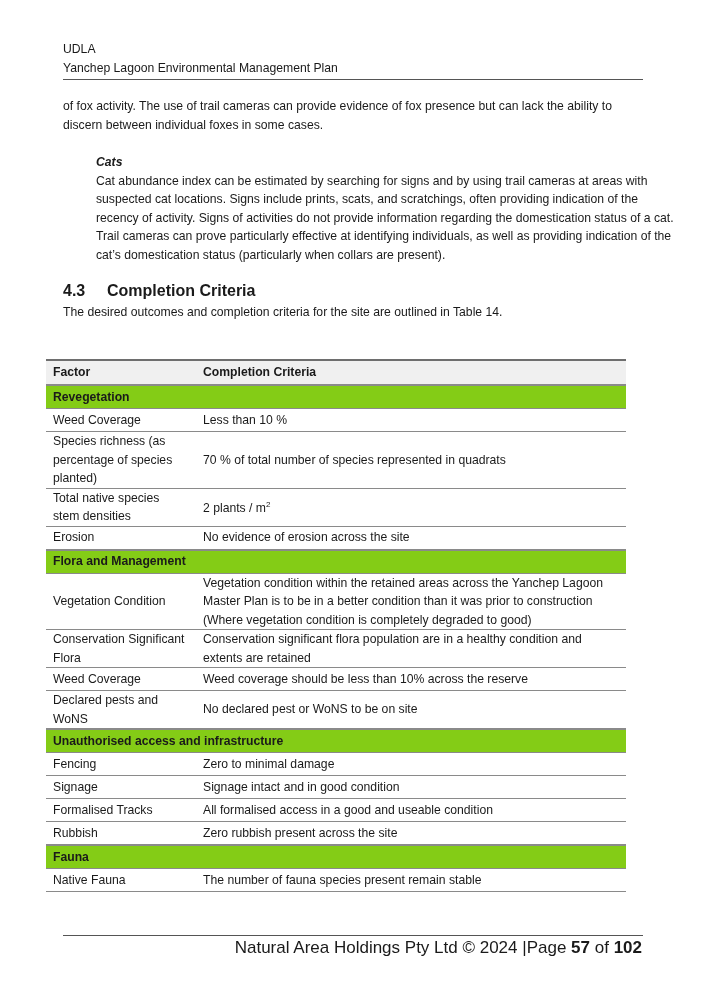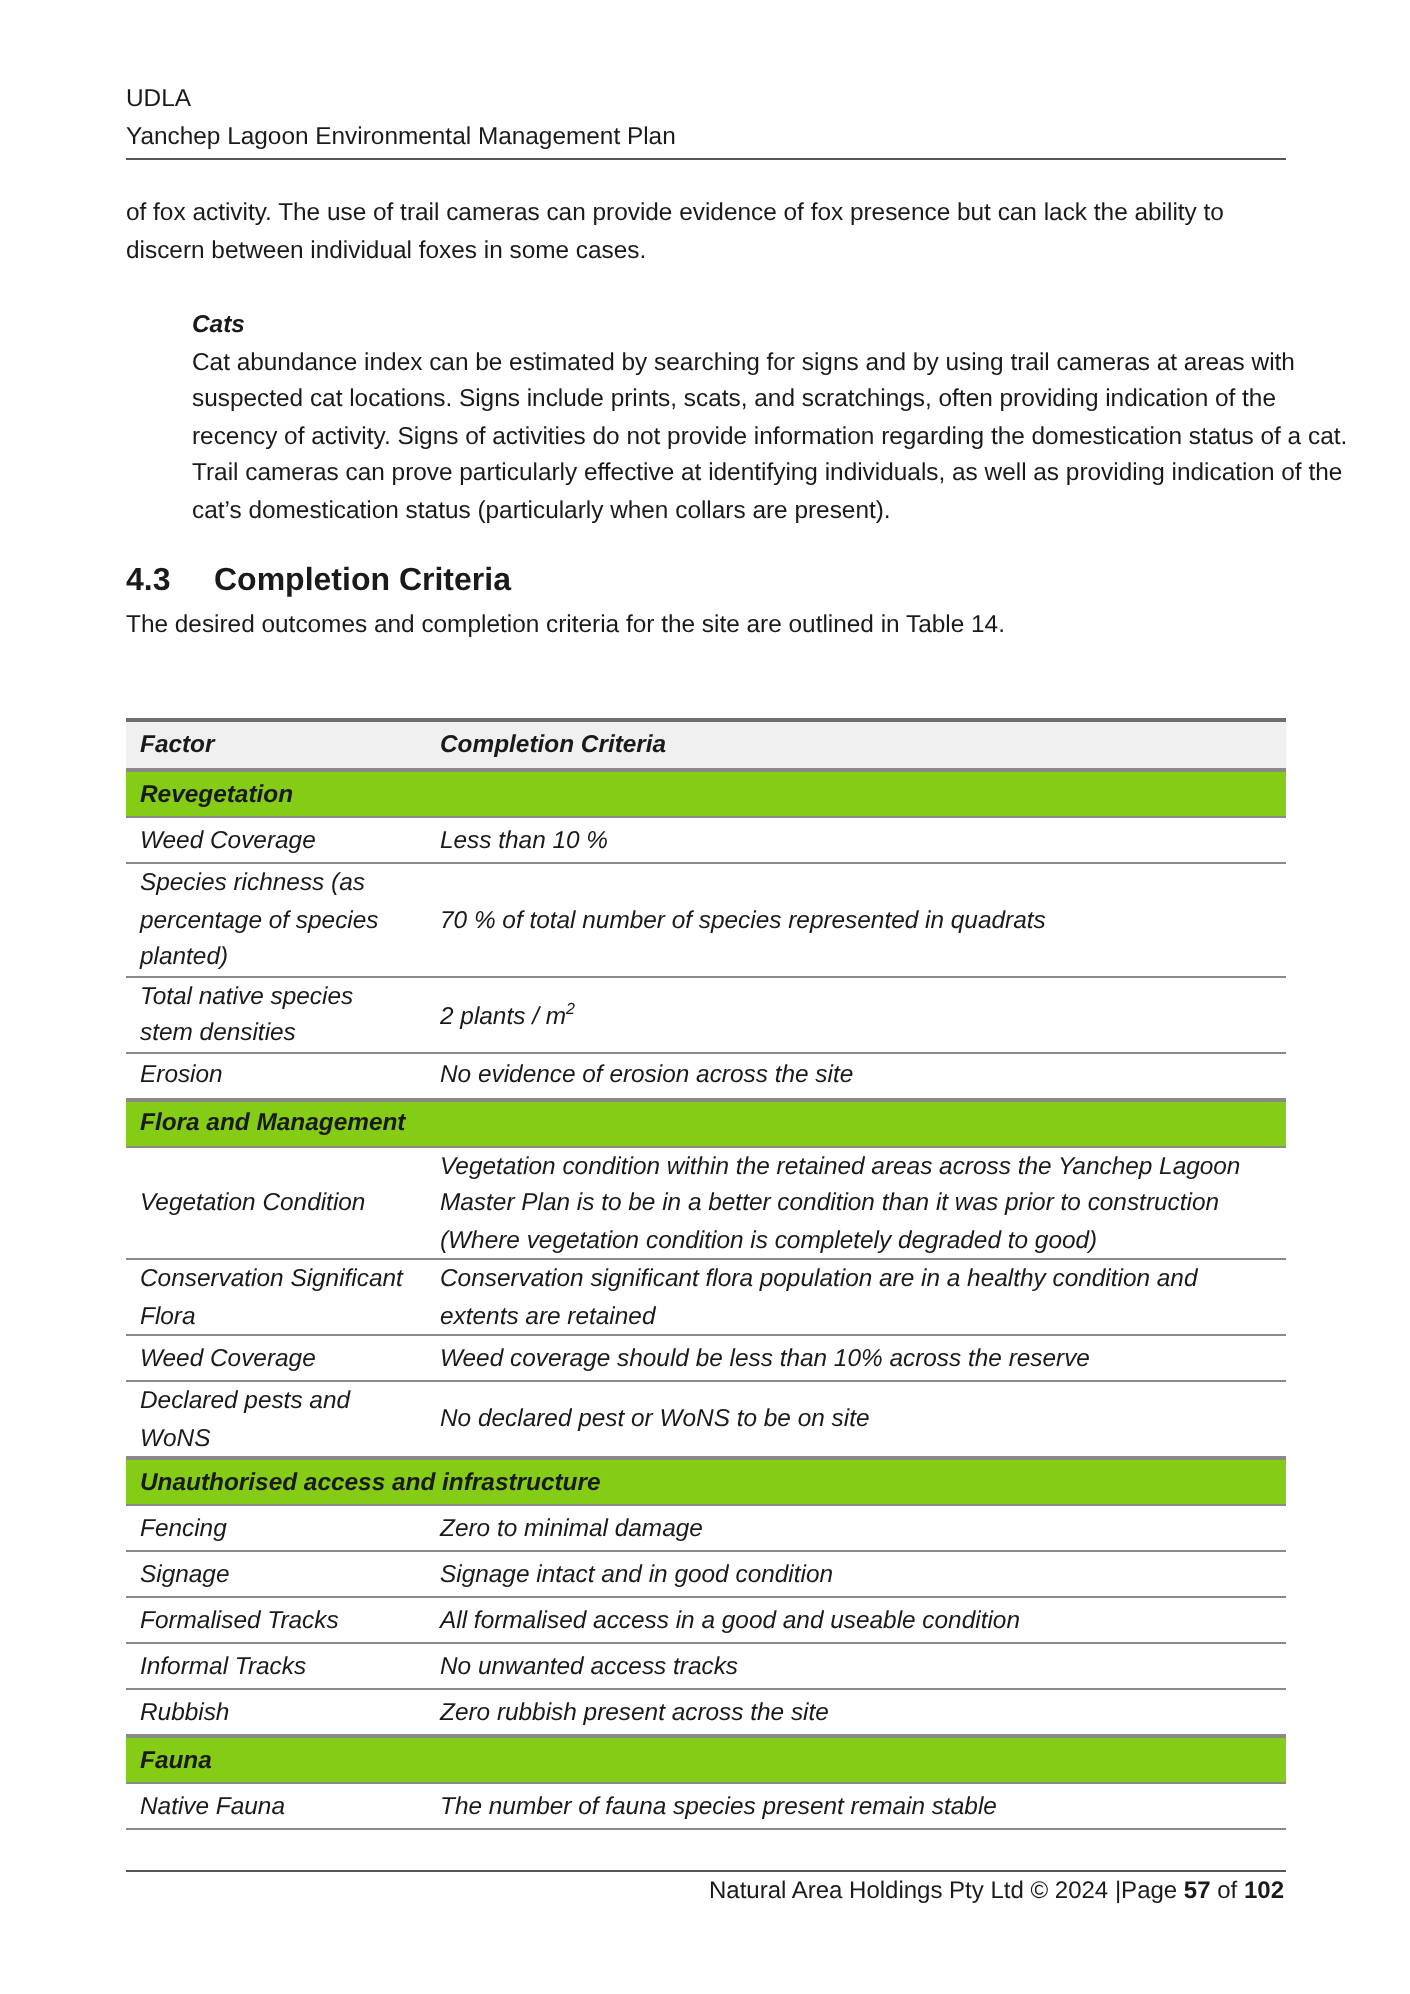"Factor" table { font-style: italic -> none; left: 63px -> 46px }
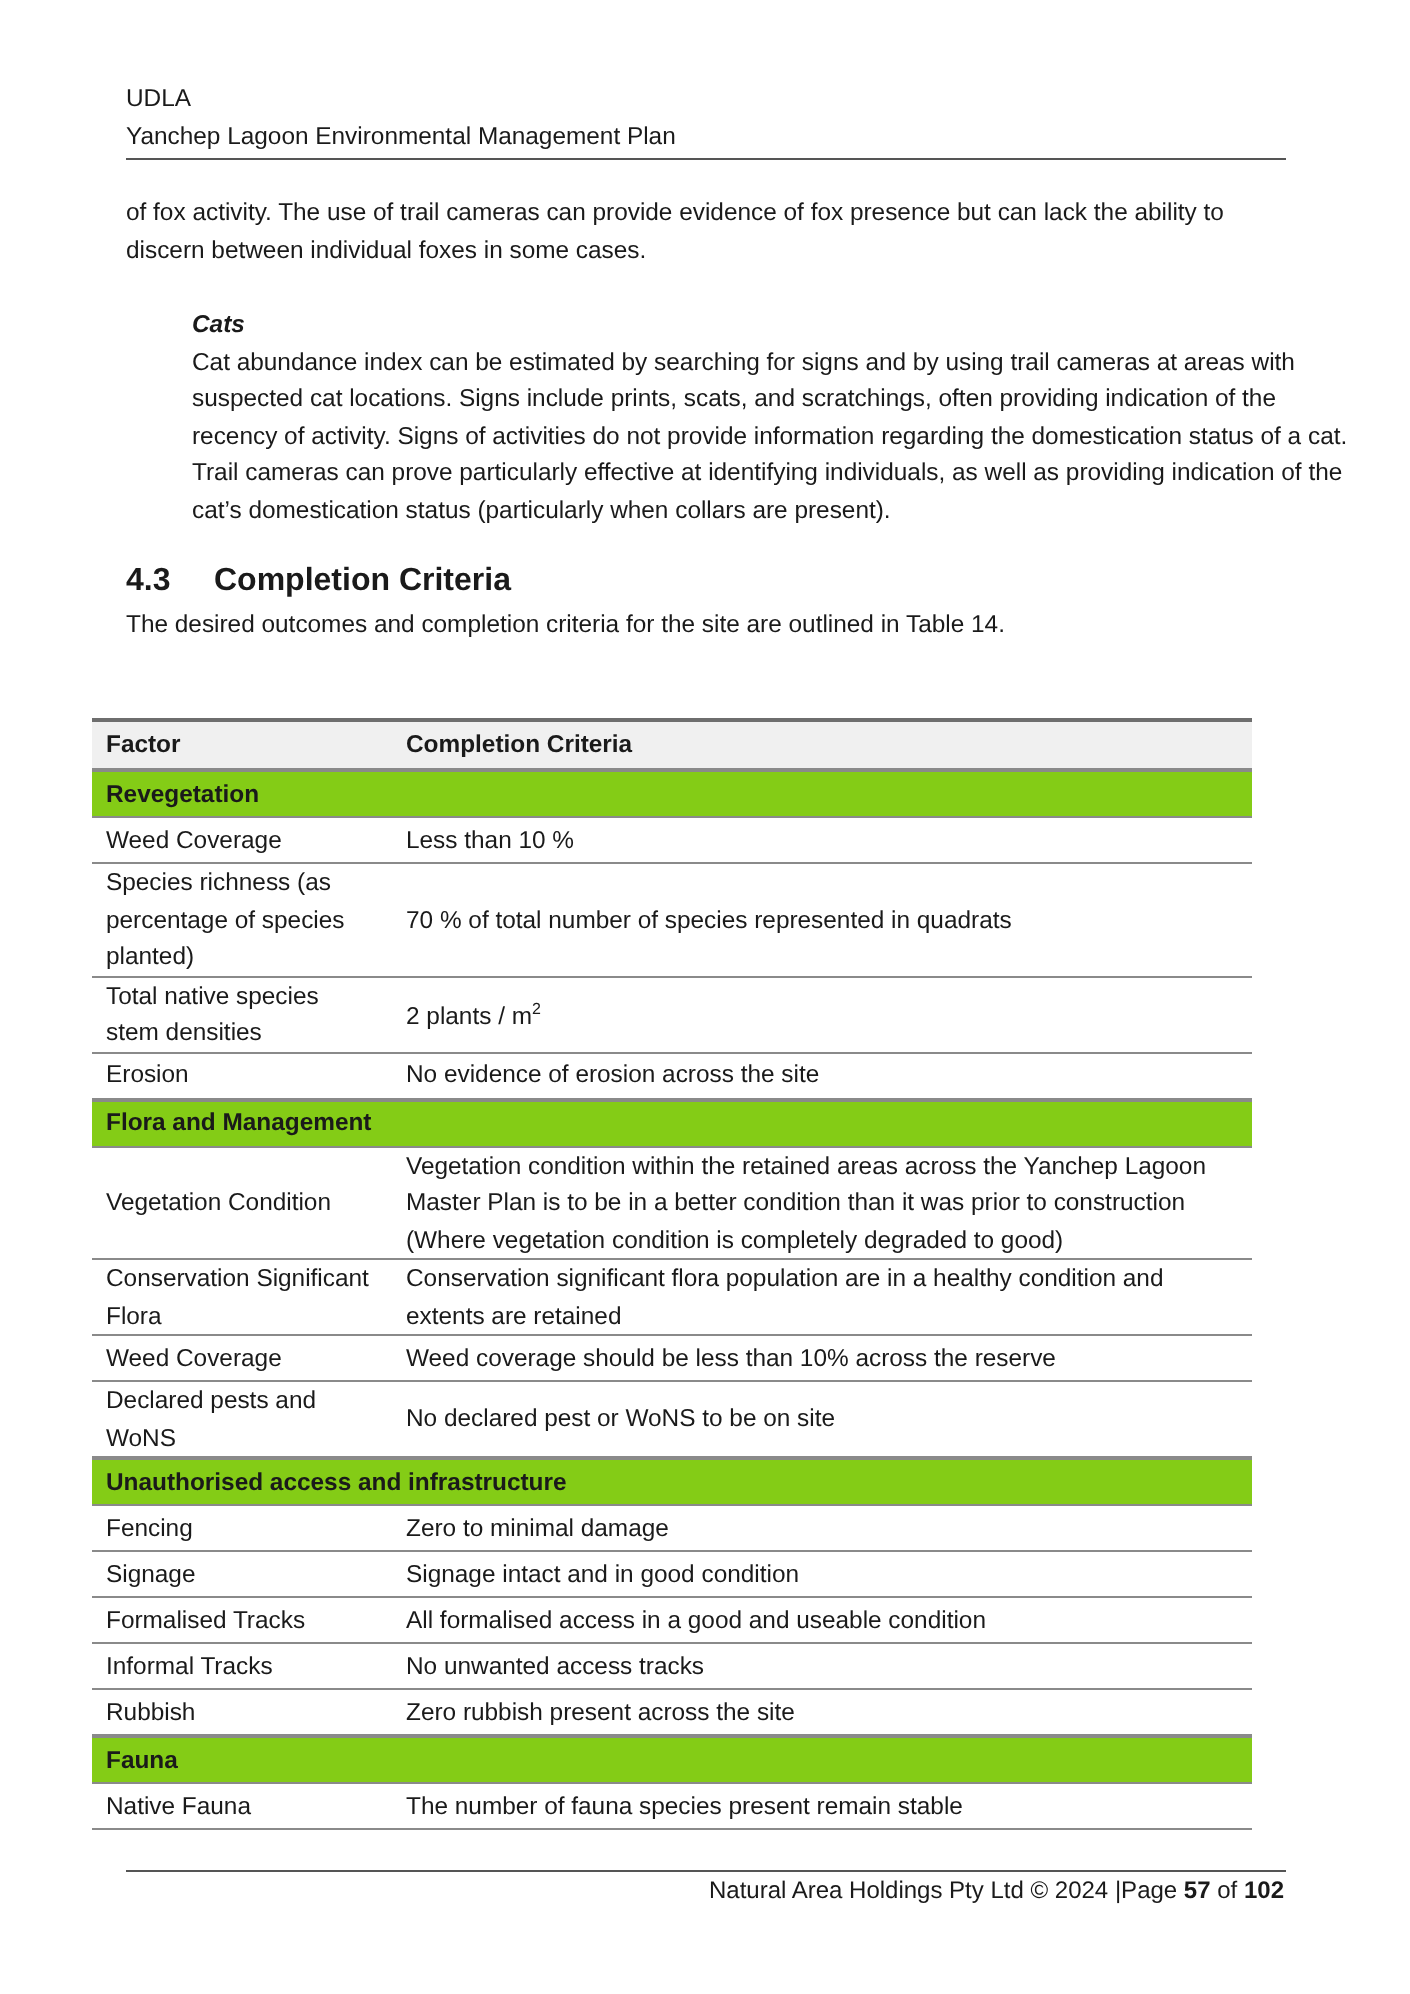"Informal Tracks" tr.row { html: <tr> <td>Informal Tracks</td> <td><span>No unwanted access tracks</span></td> </tr> -> none }
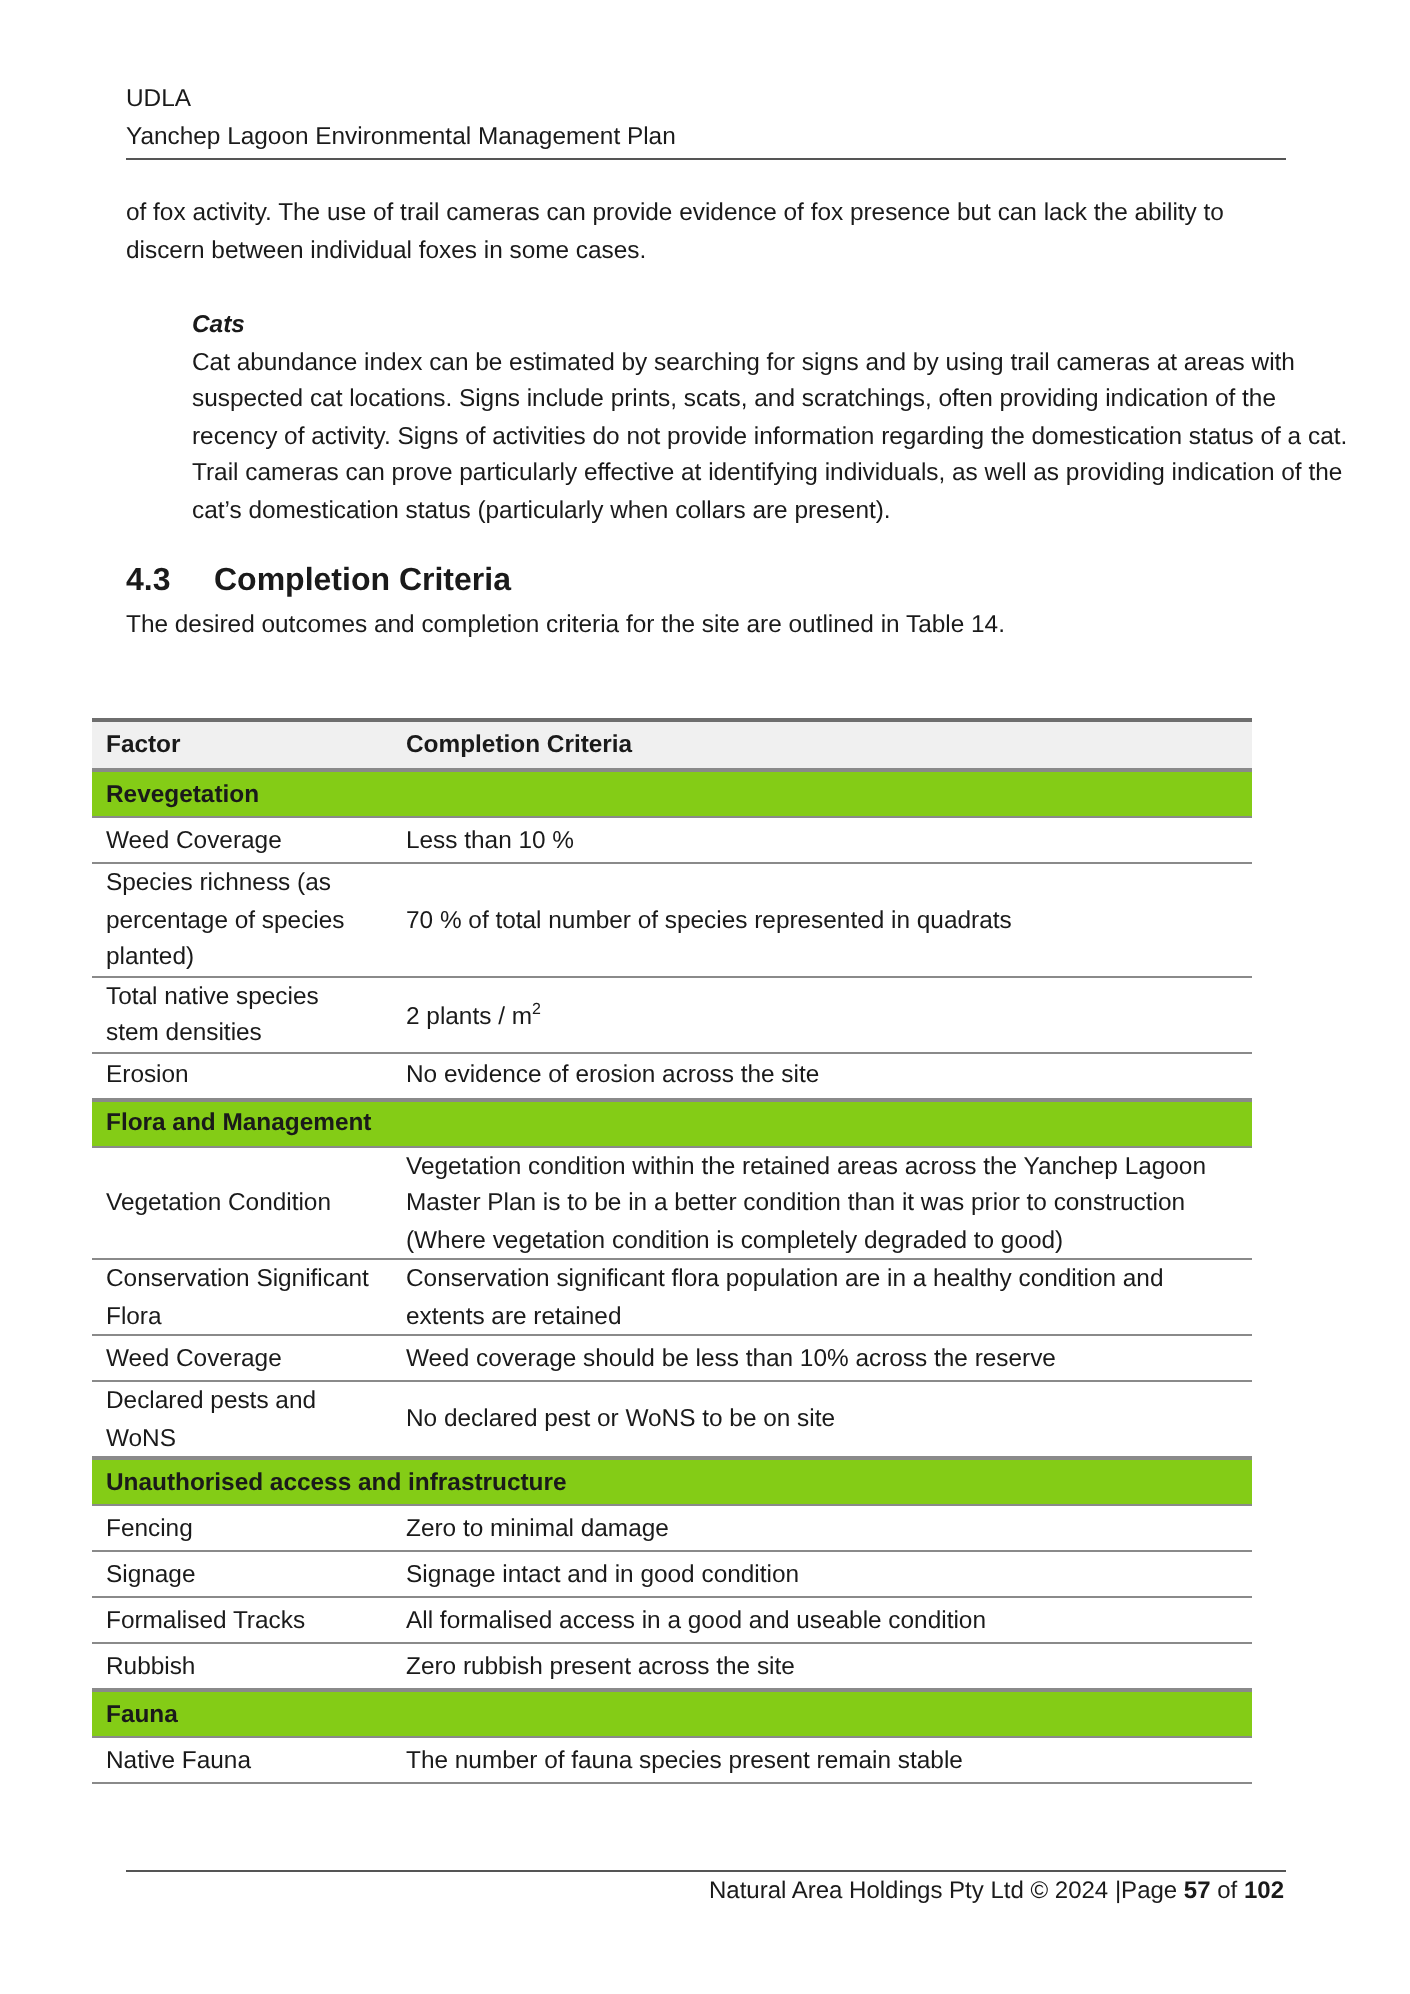"Natural Area Holdings Pty Ltd" .footer { font-size: 12px -> 17px }
